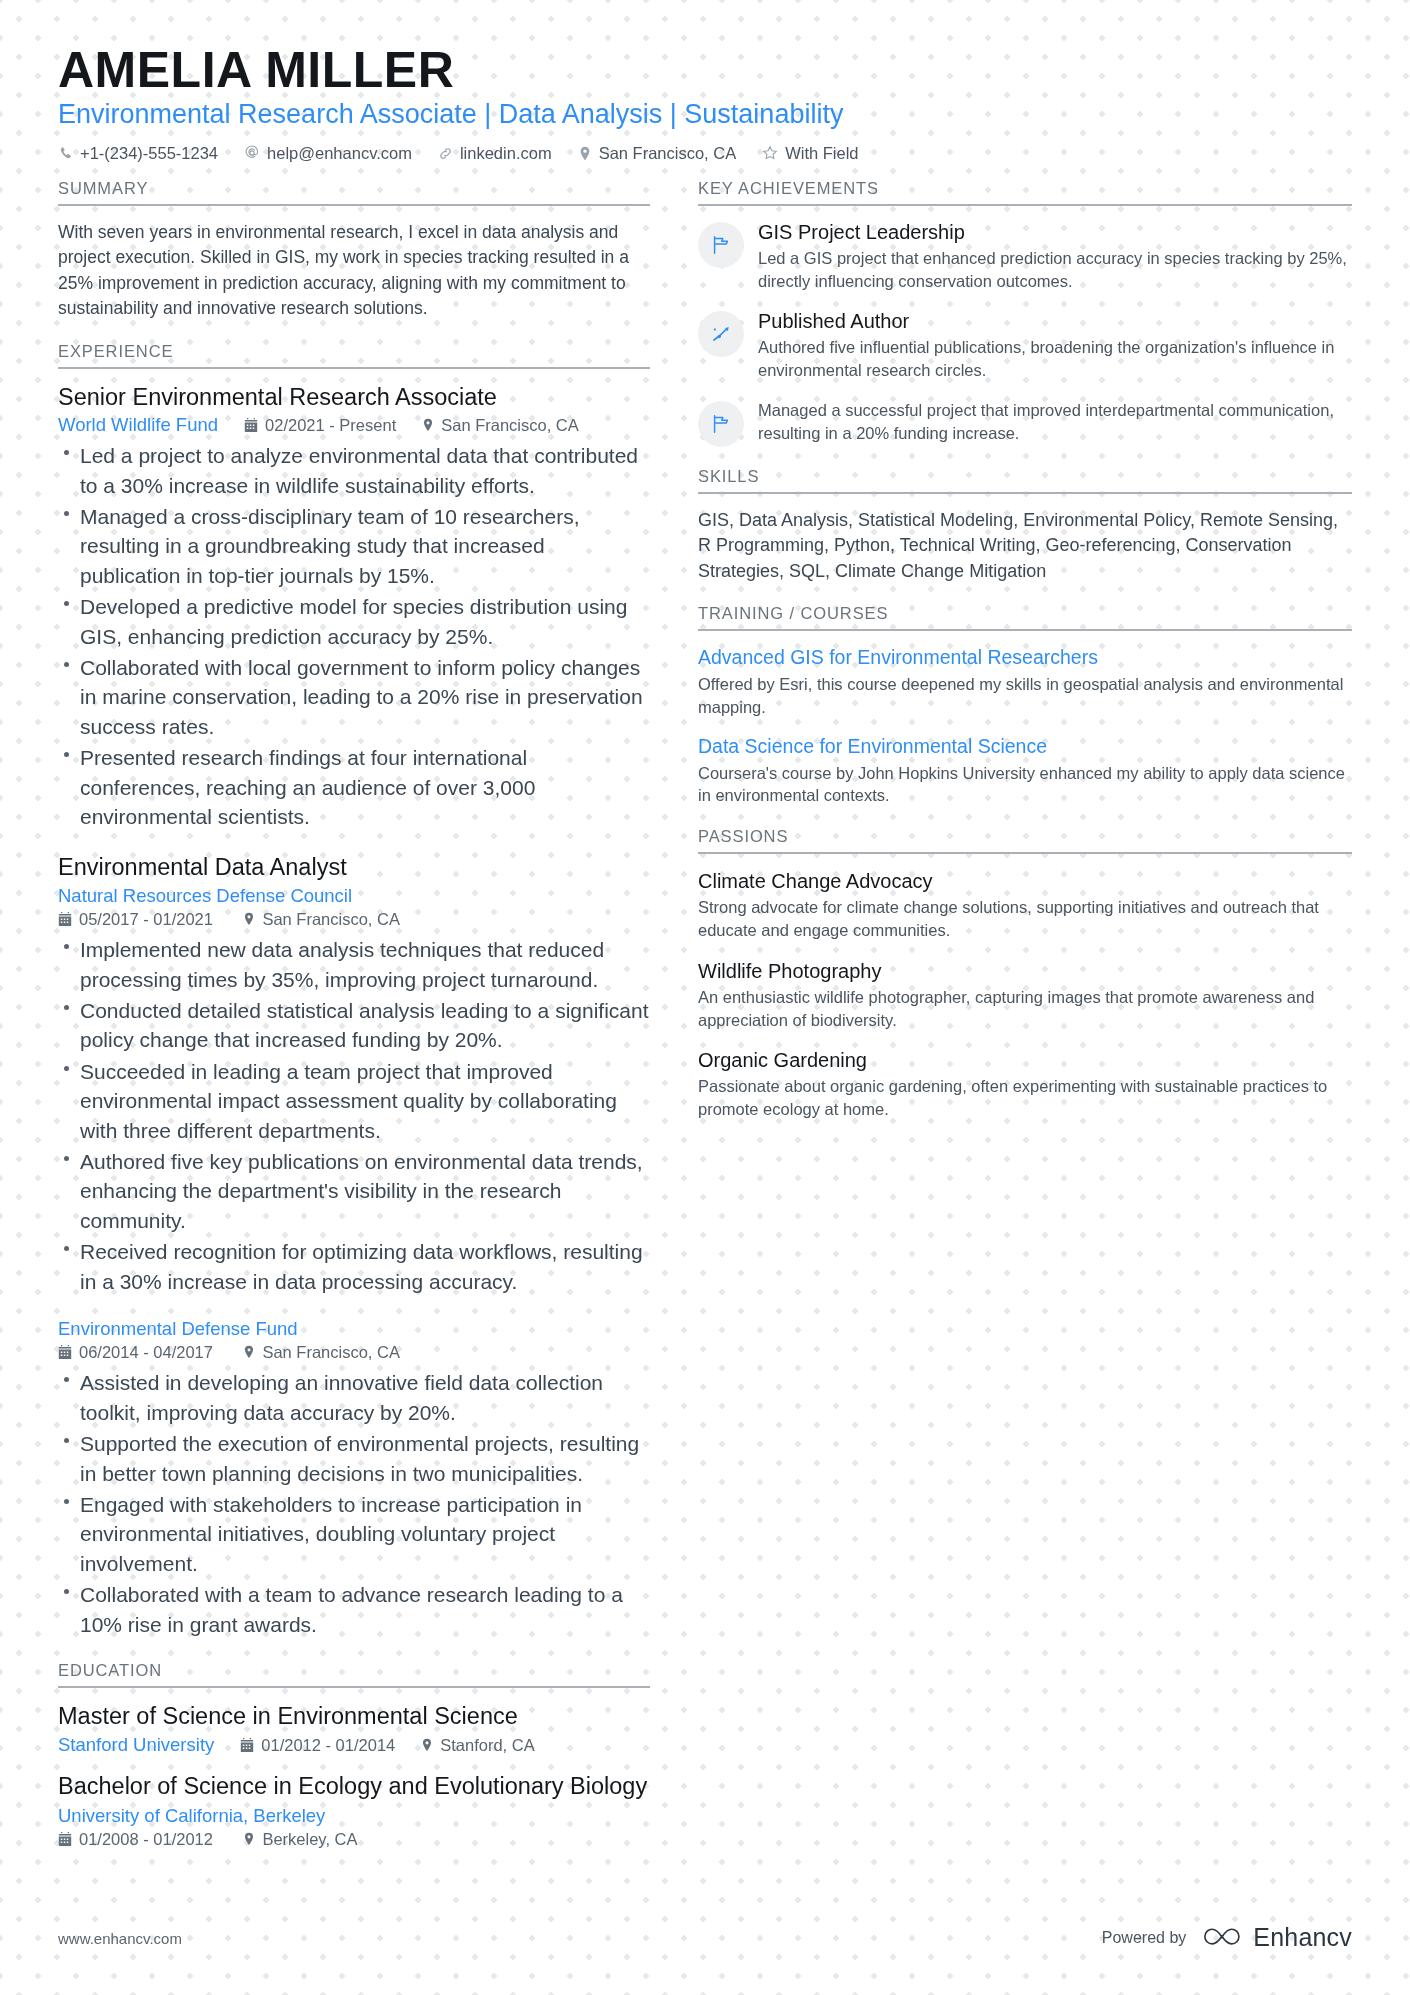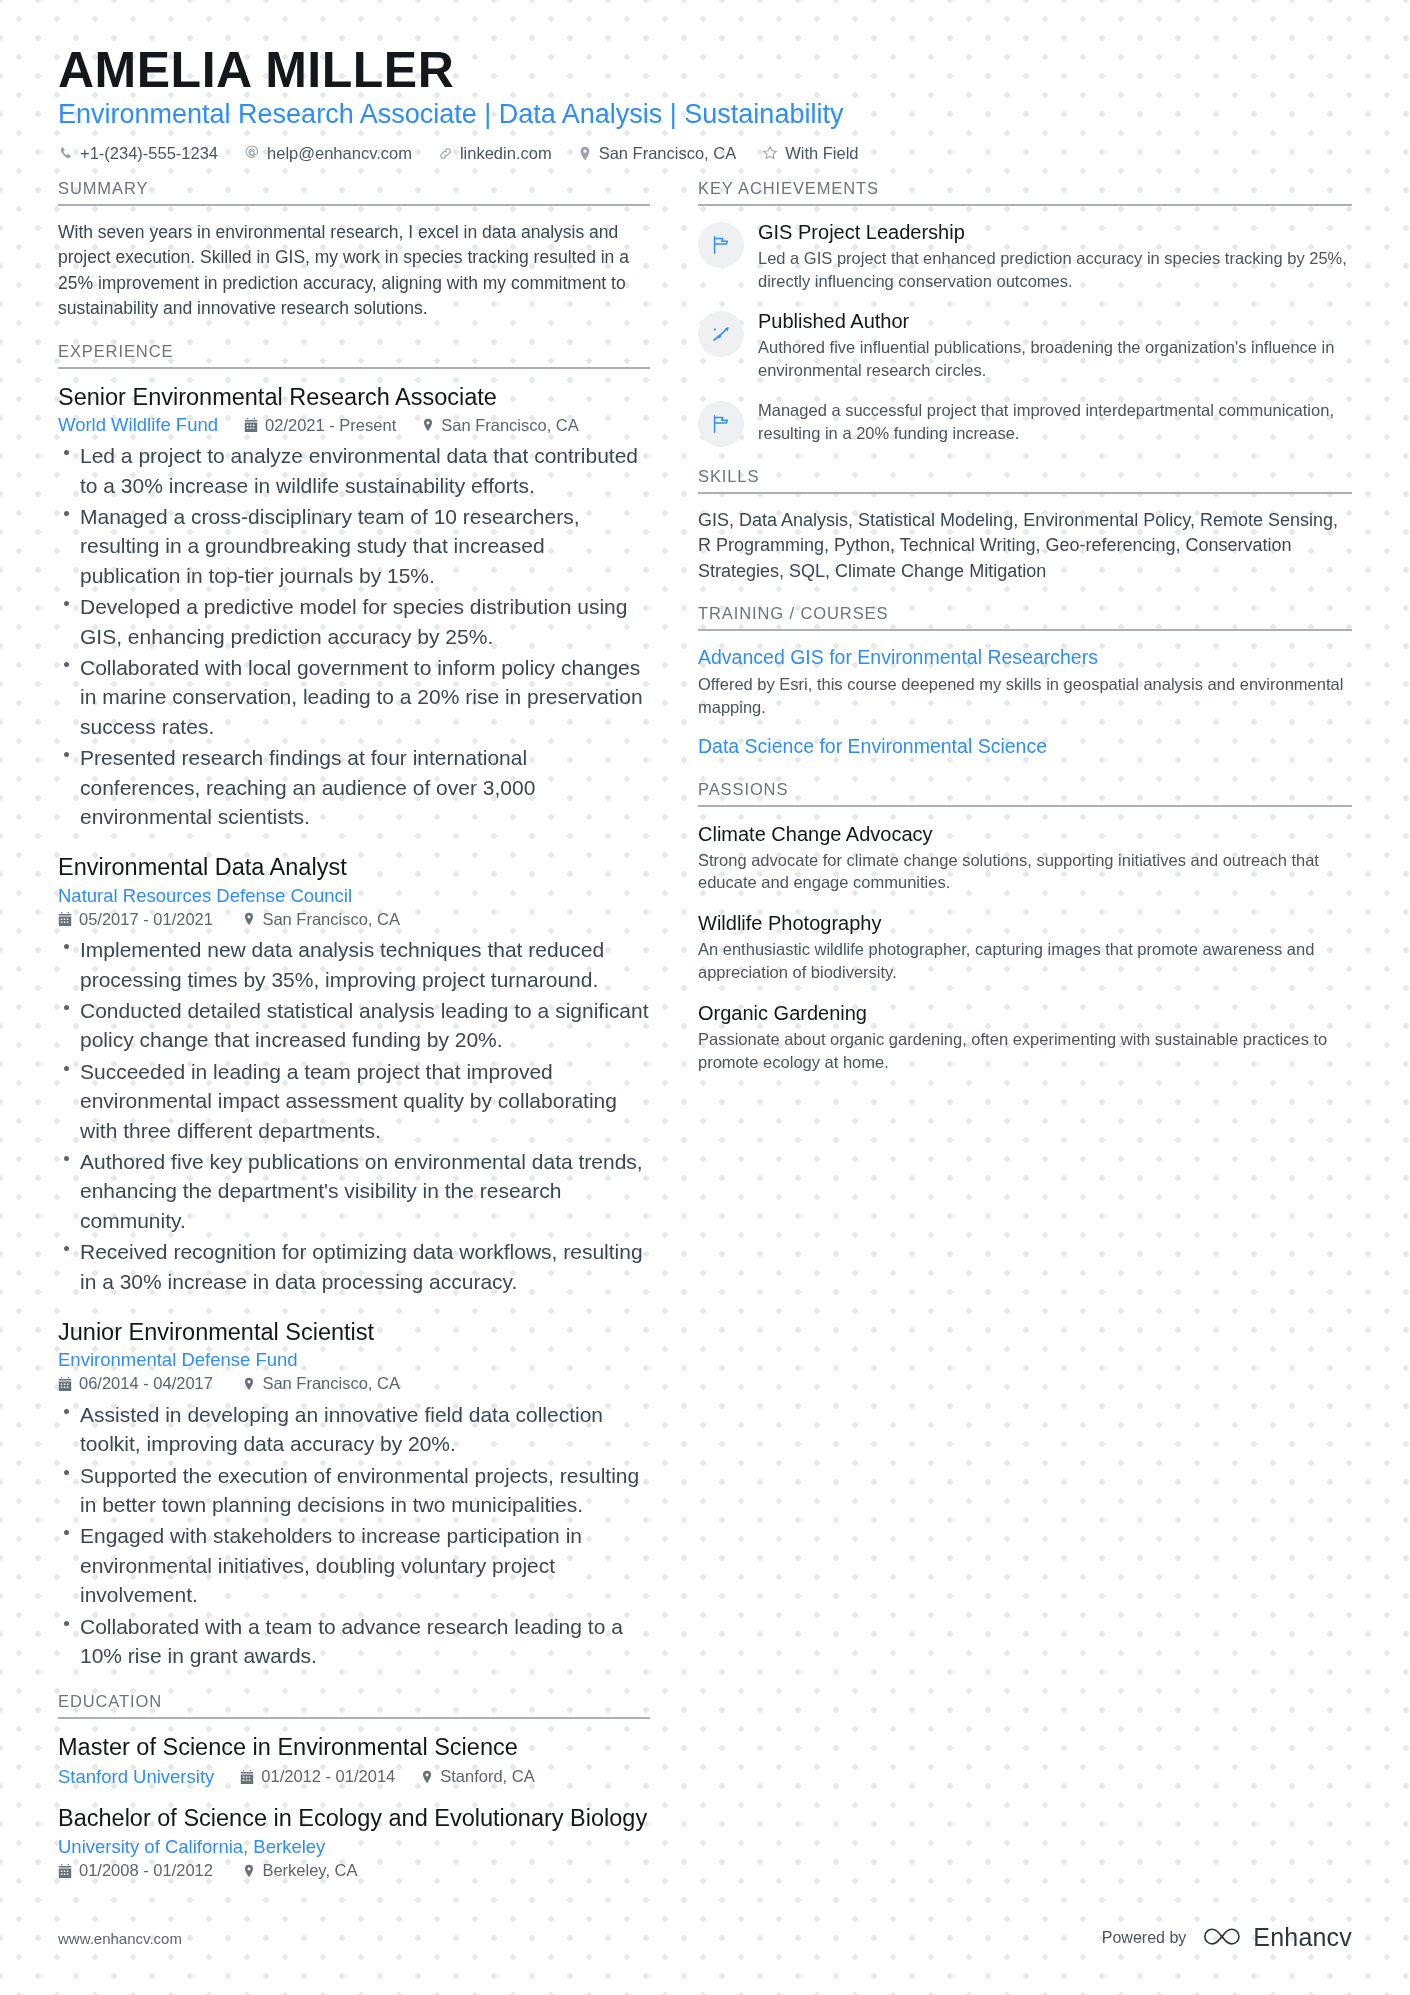"Coursera's course by John Hopkins" div.course-text { html: none -> <div>Coursera's course by John Hopkins University enhanced my ability to apply data science in environmental contexts.</div> }
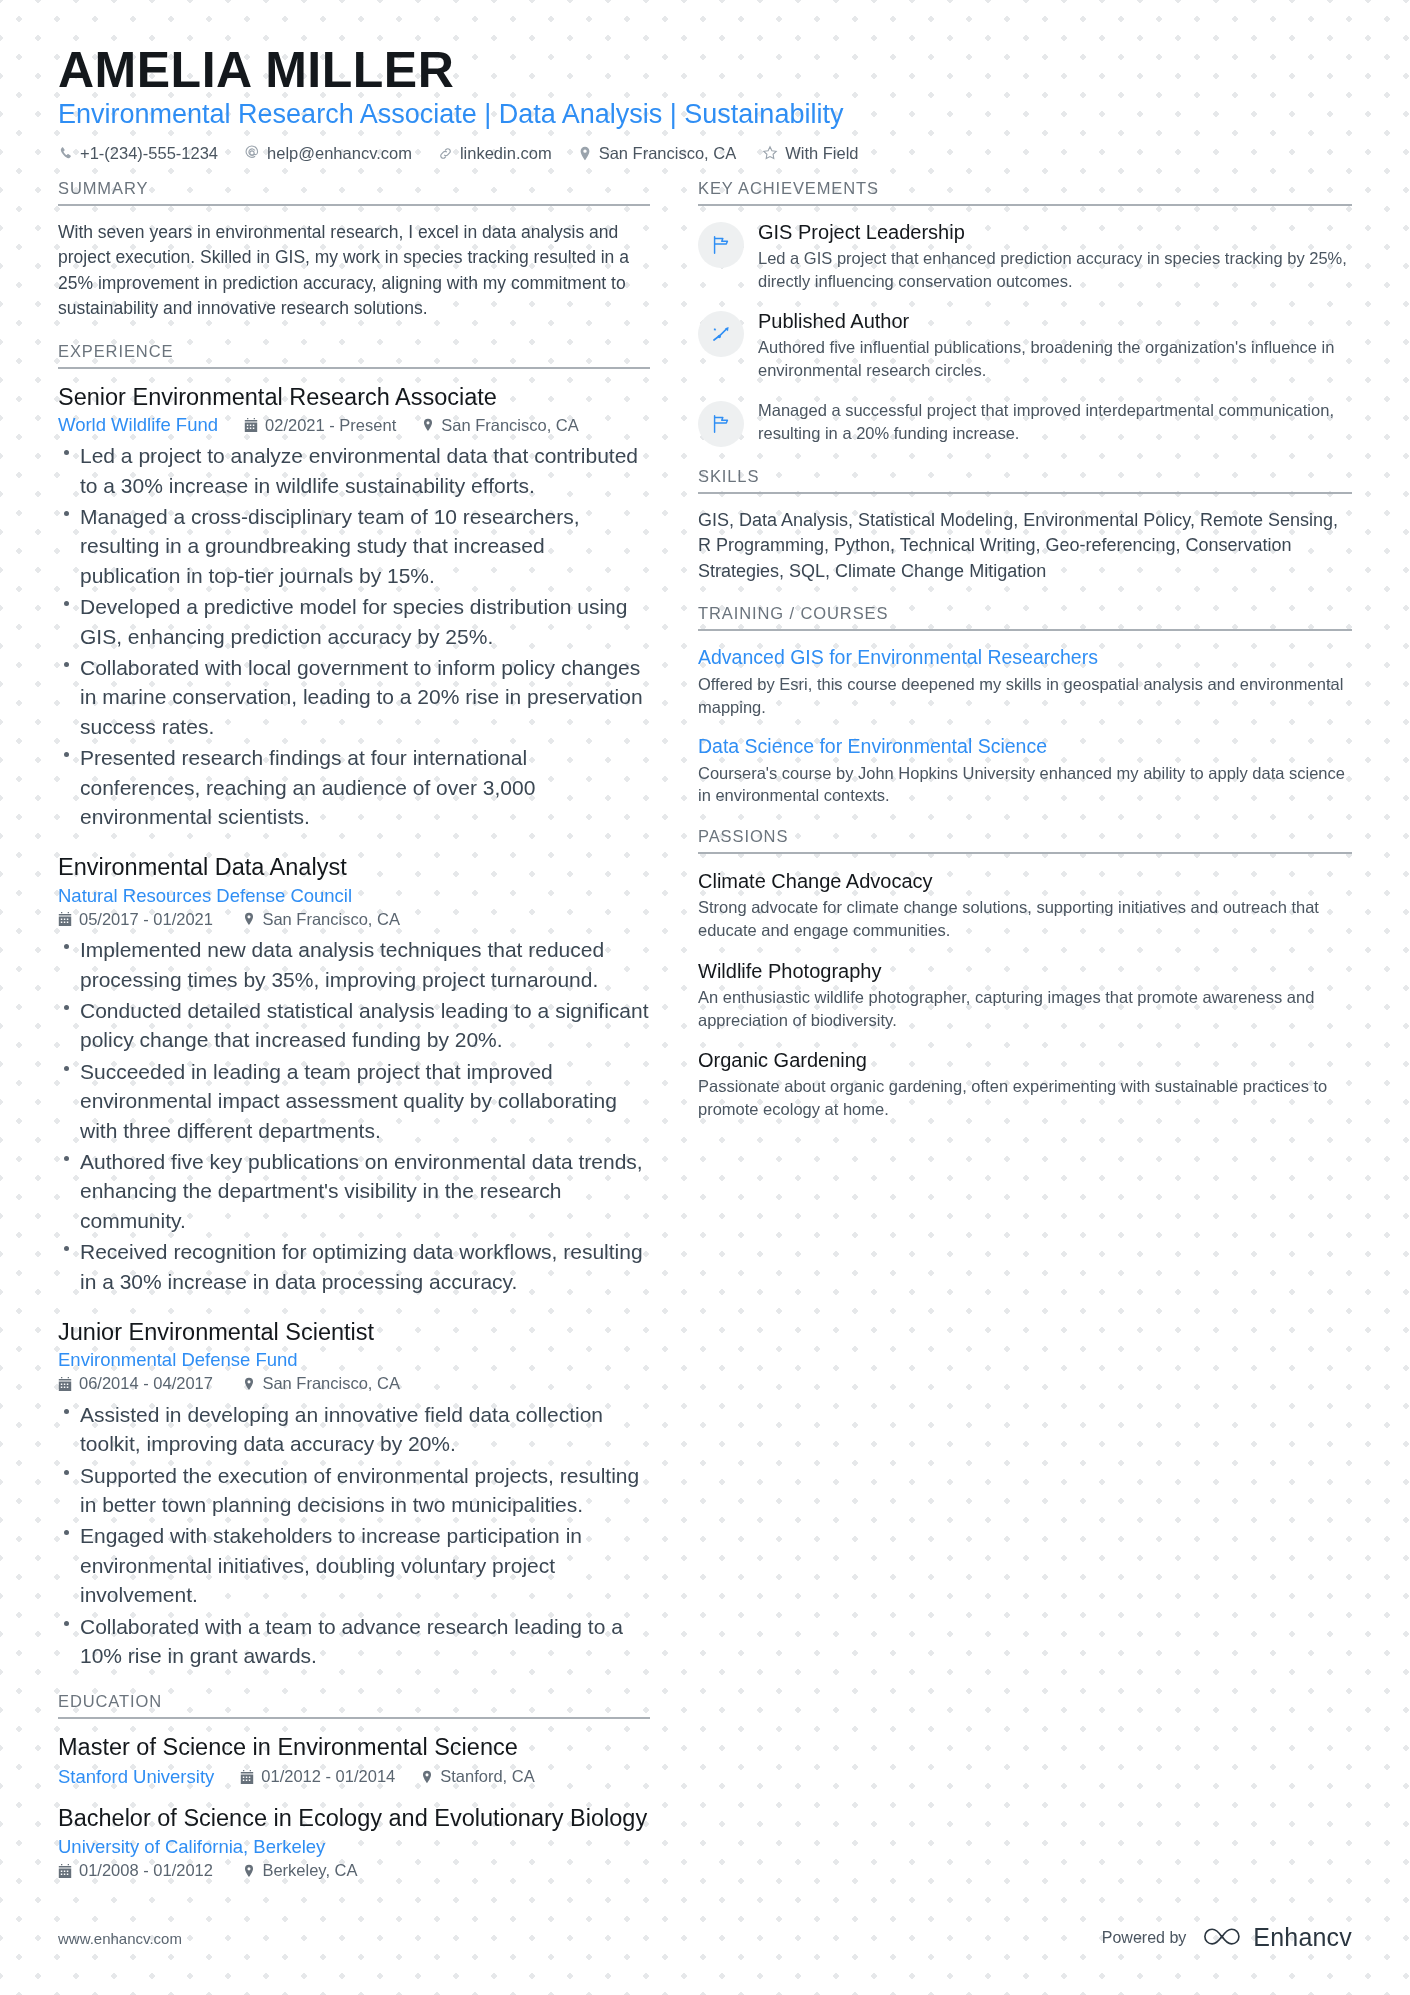"Junior Environmental Scientist" div.job-title { html: <div>Junior Environmental Scientist</div> -> none }
